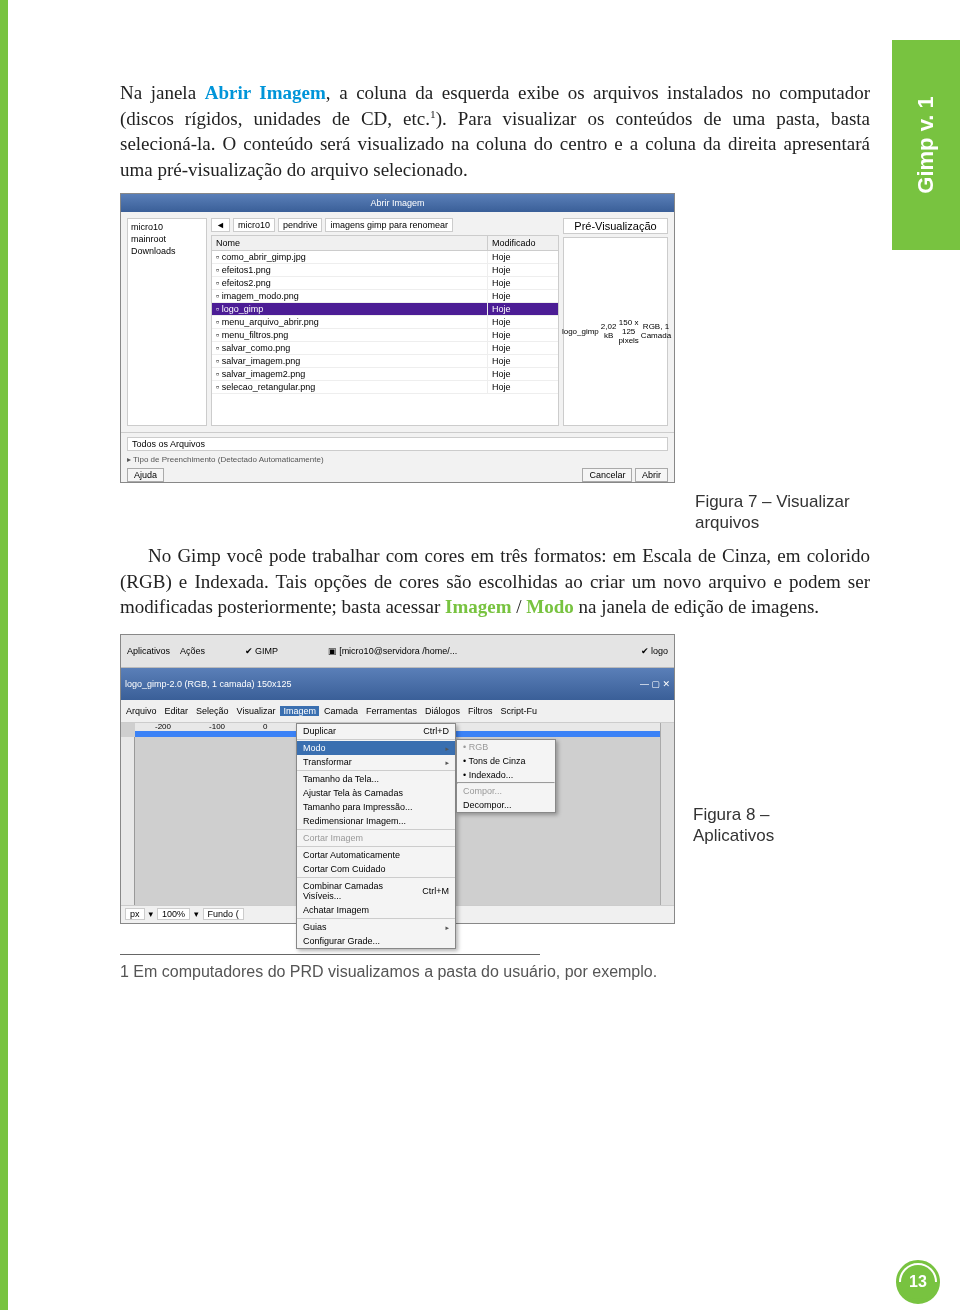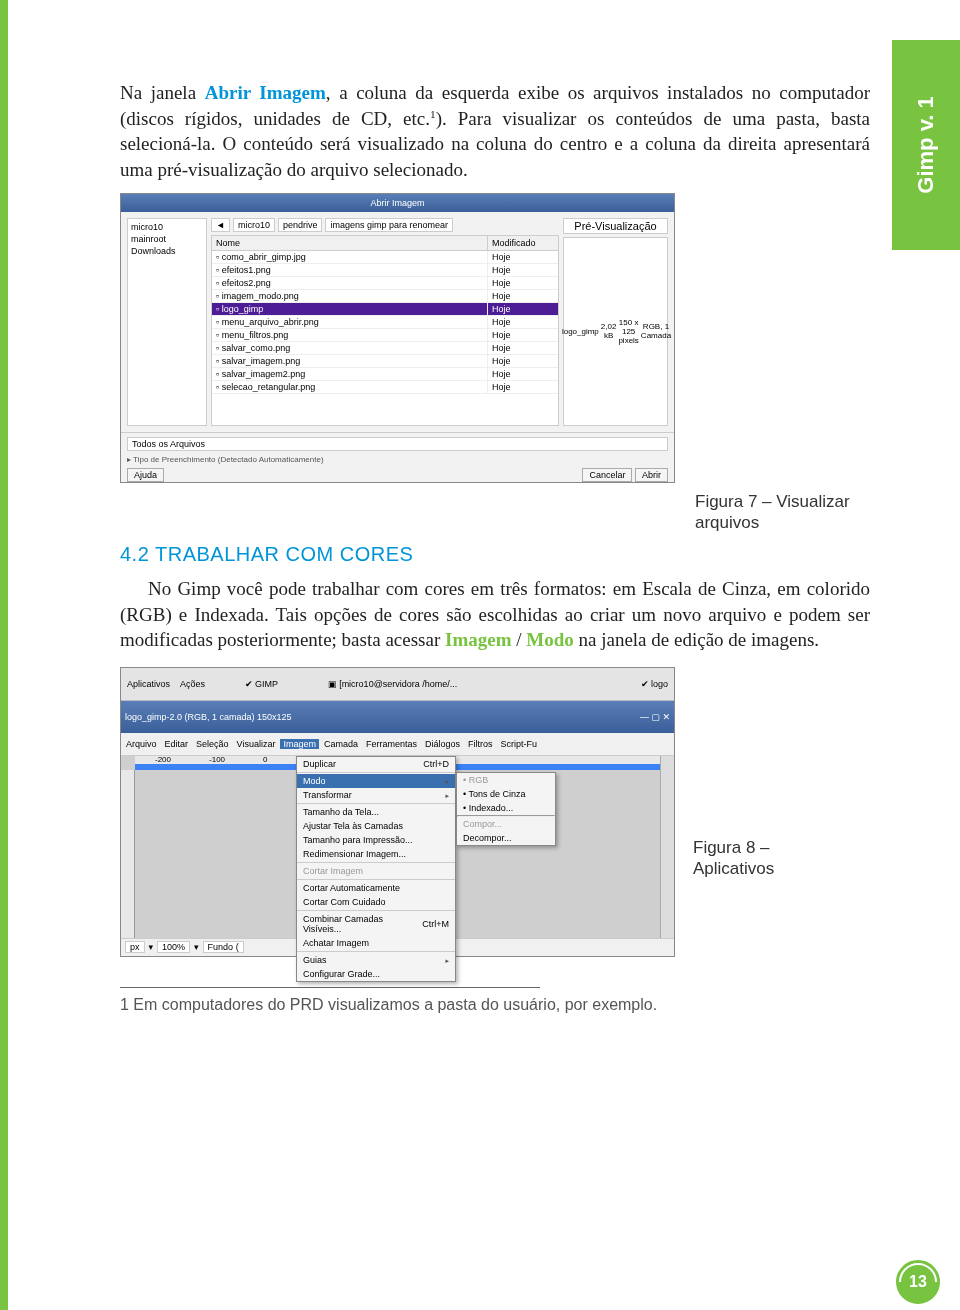"4.2 TRABALHAR COM CORES" div.section-title { html: <div>4.2 TRABALHAR COM CORES</div> -> none }
